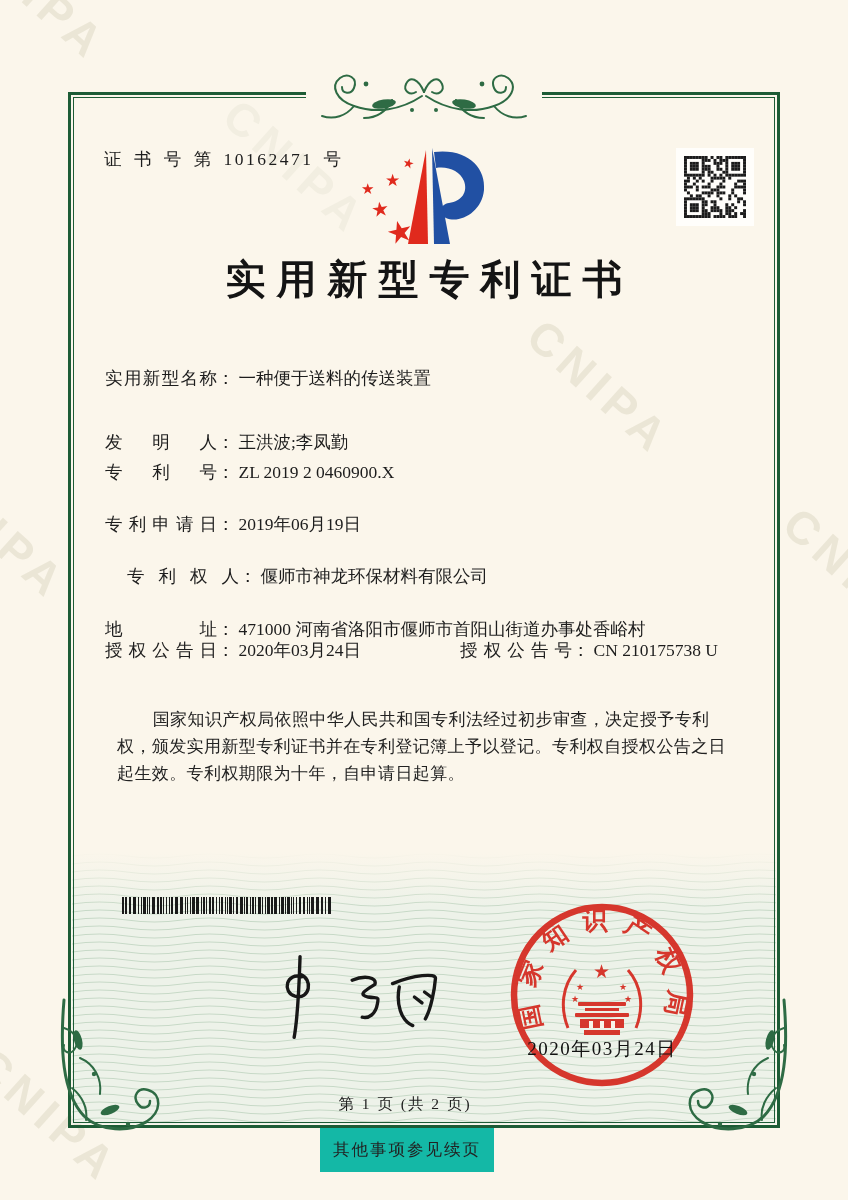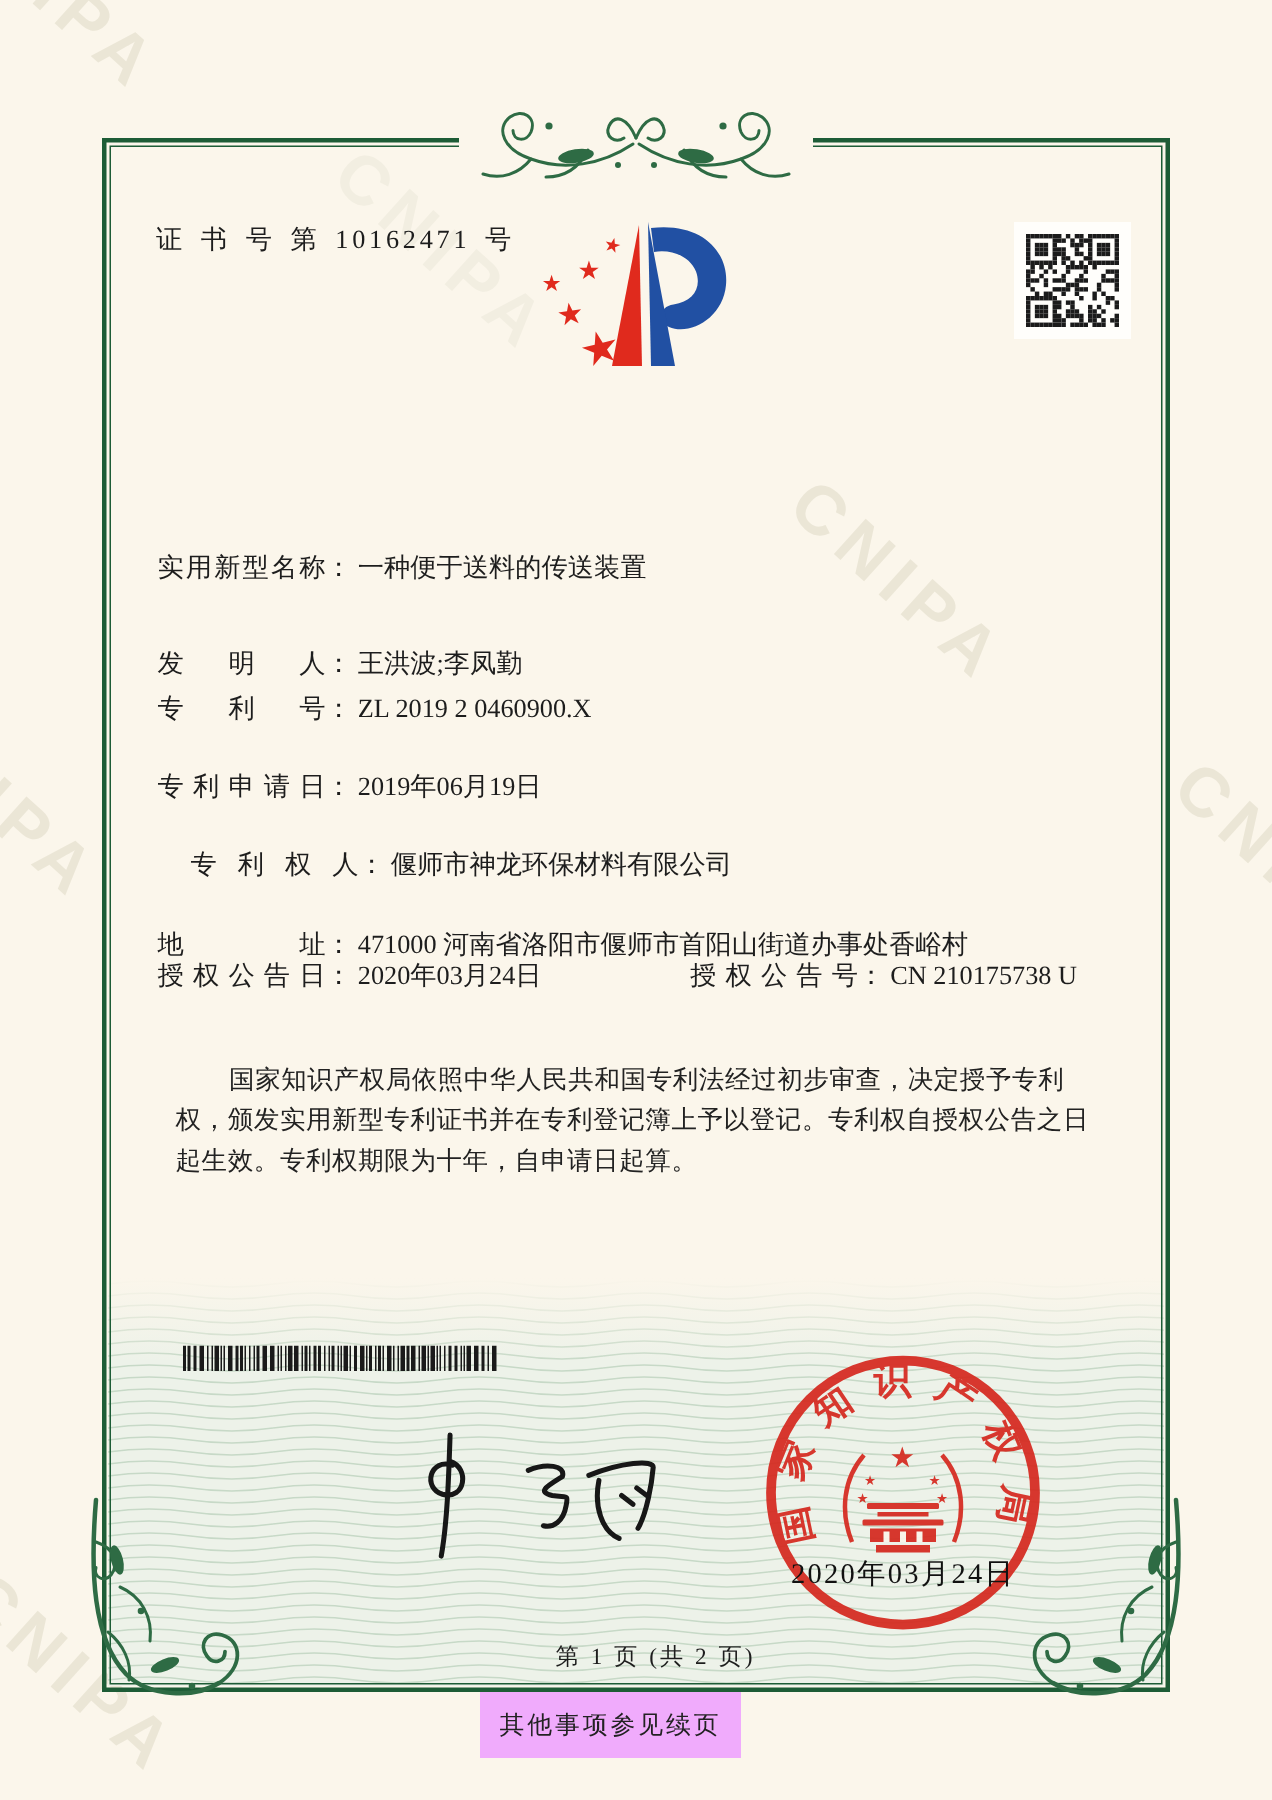"实用新型专利证书" h1.title { html: none -> <h1>实用新型专利证书</h1> }
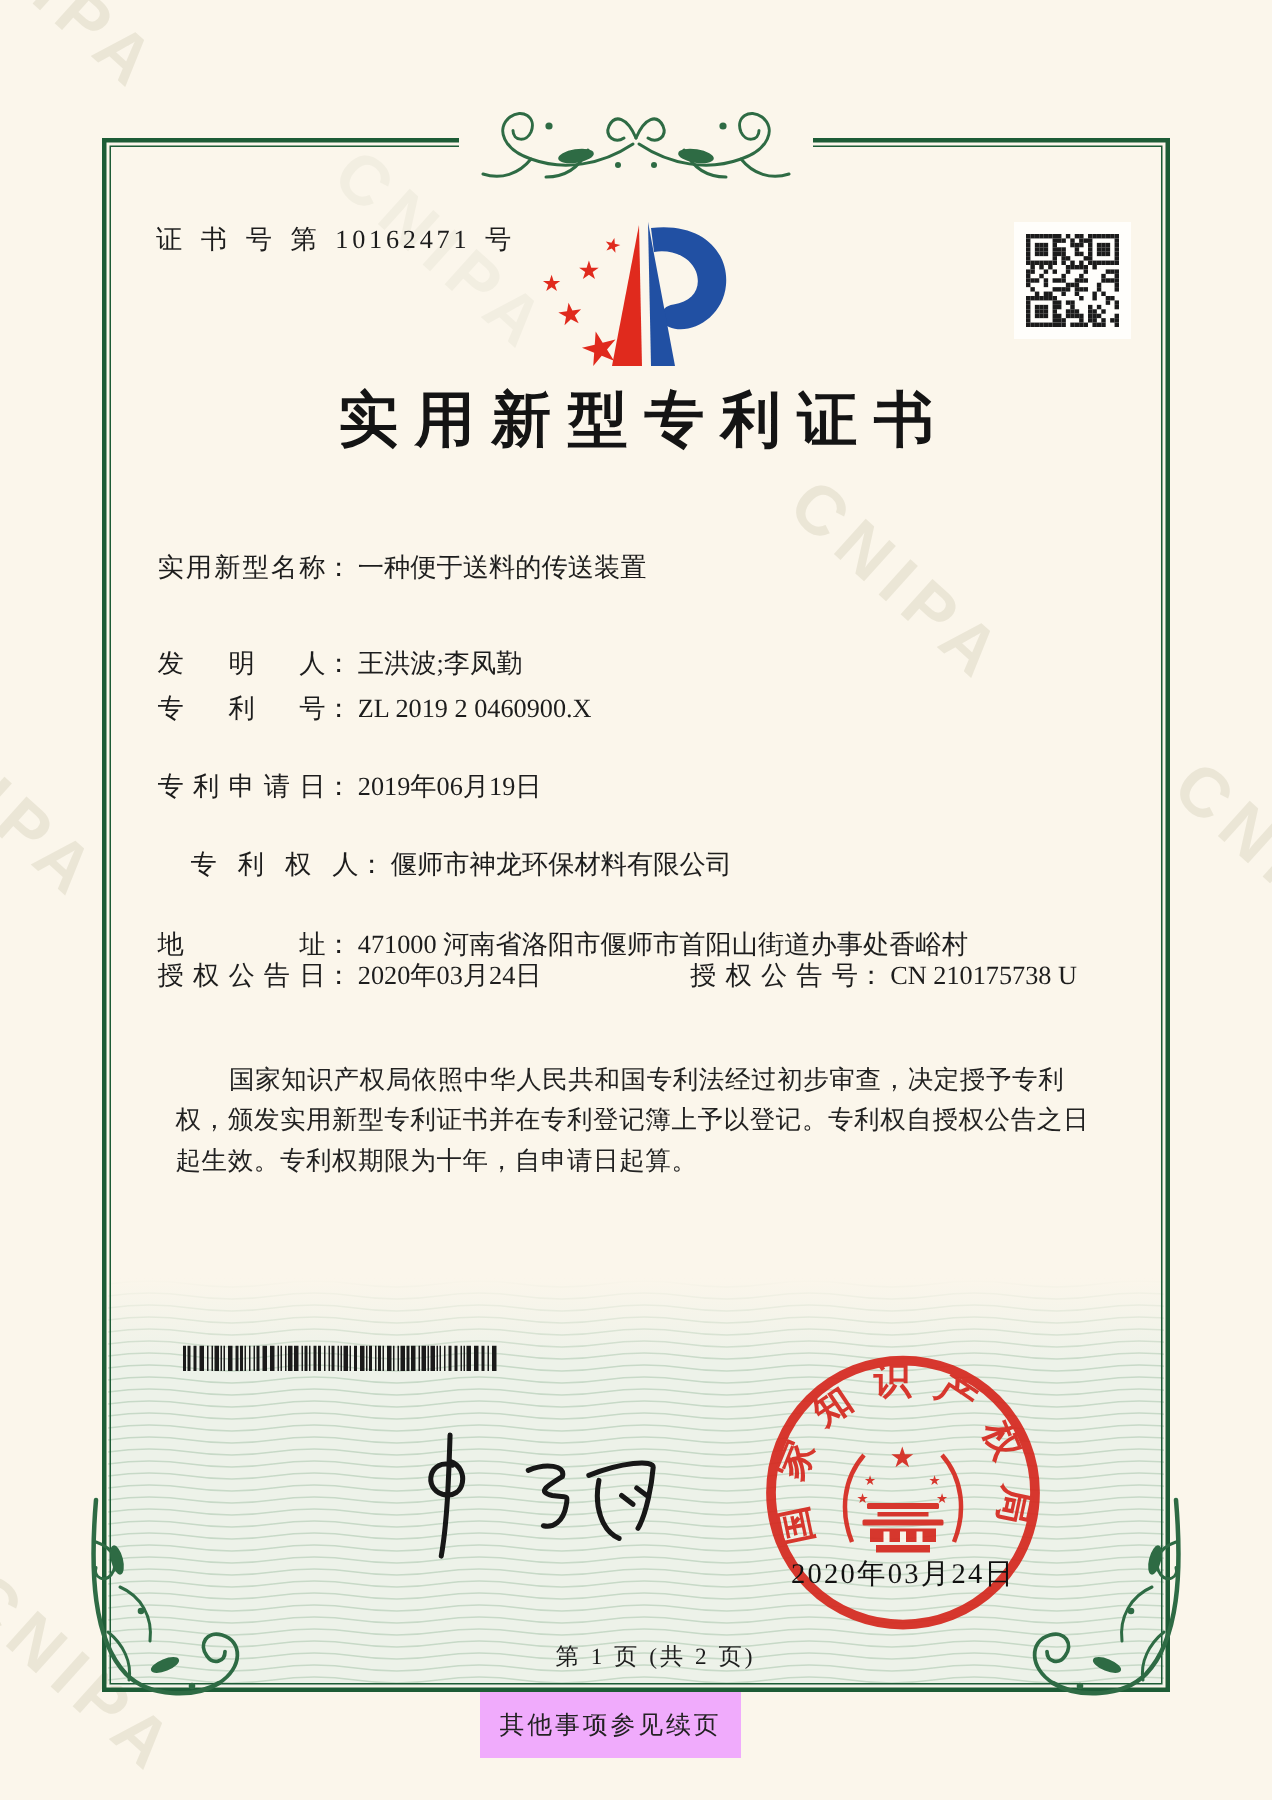"第 1 页 (共 2" .page-num { margin-left: 32px -> none }
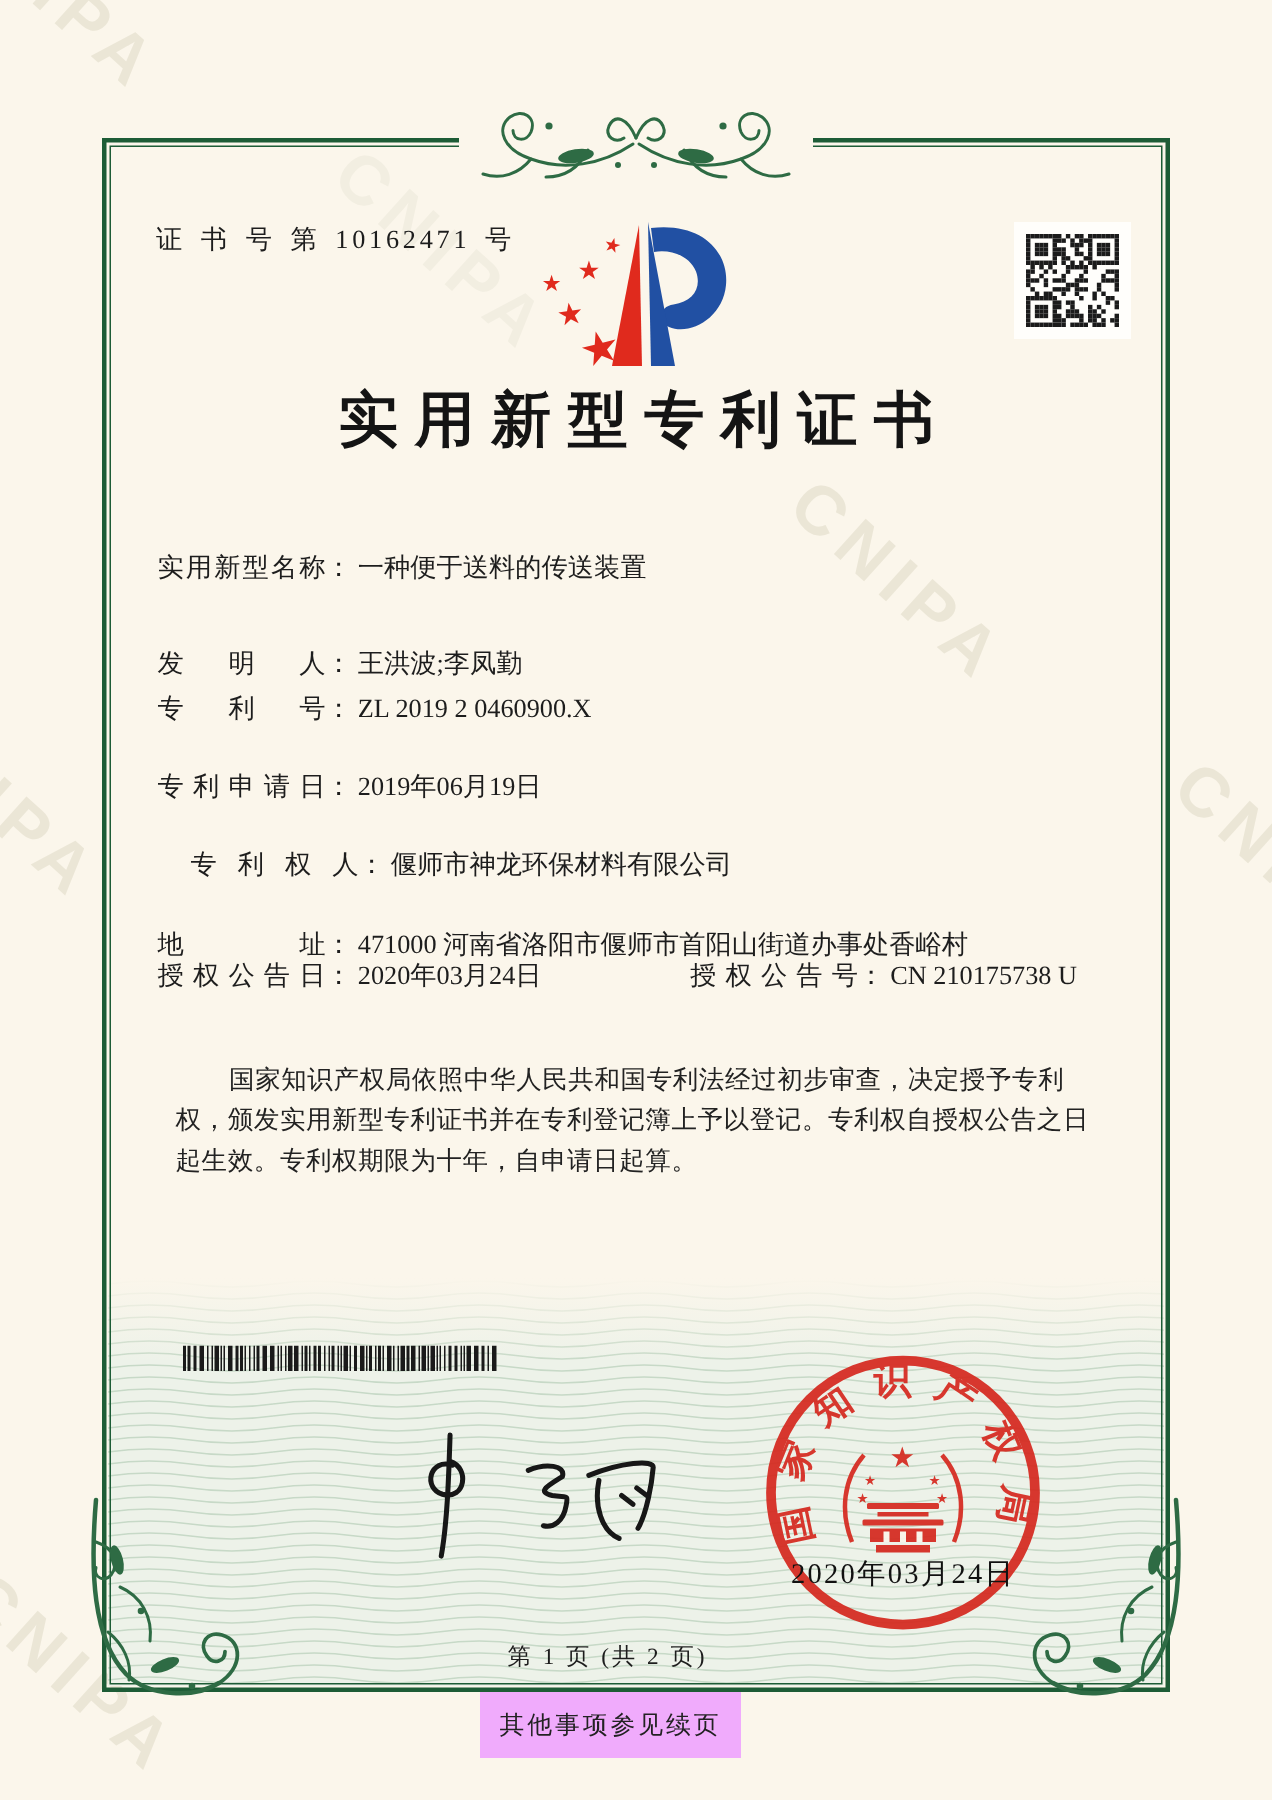"其他事项参见续页" .cont-note { background: #f0abfc -> #14b8a6 }
